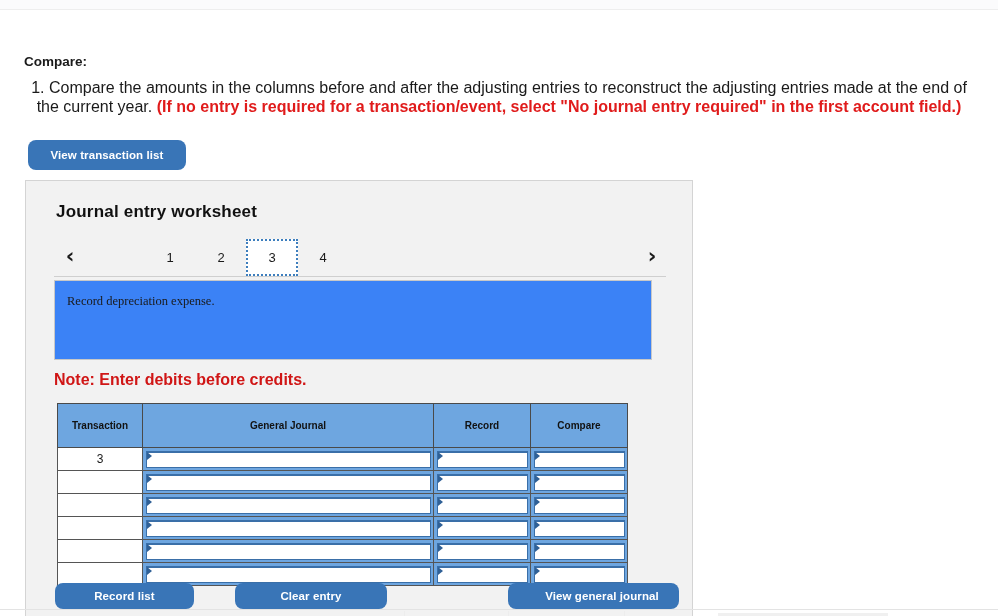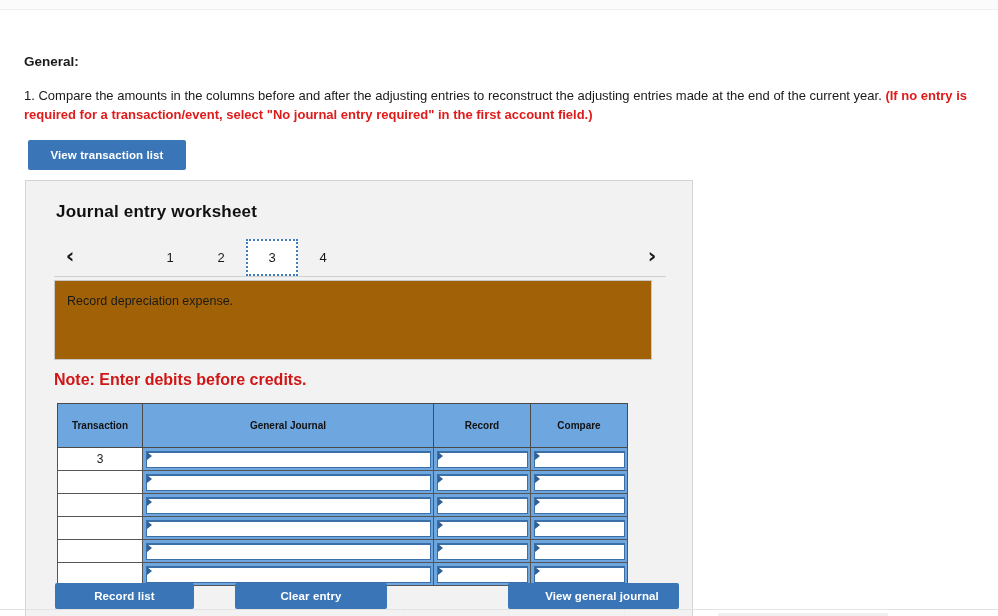"General:" div.required-label { text: General -> Compare }
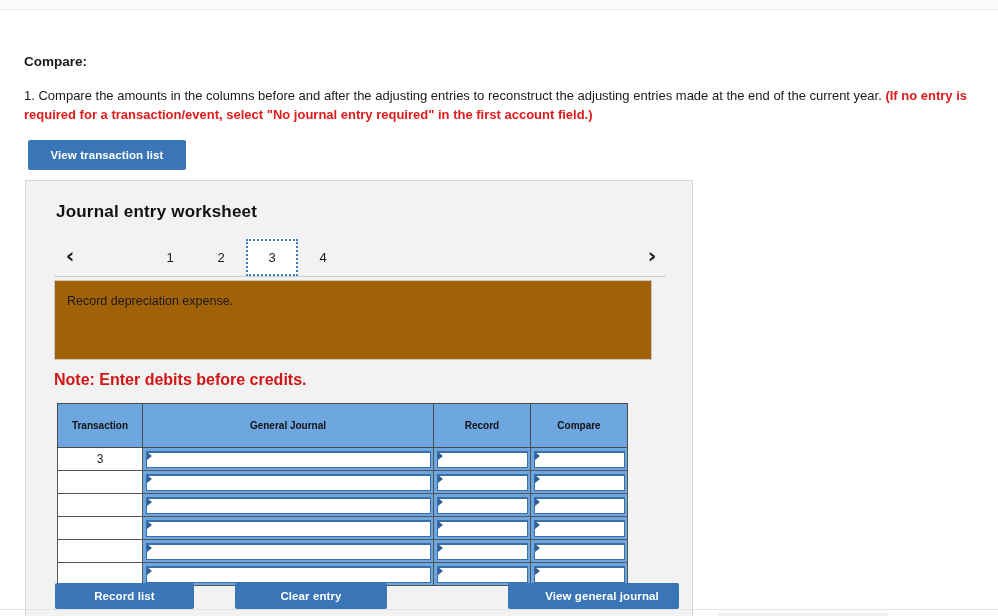"1. Compare the amounts in" .required-text { font-size: 13px -> 16px; margin-top: 15px -> 7px; text-align: none -> center }
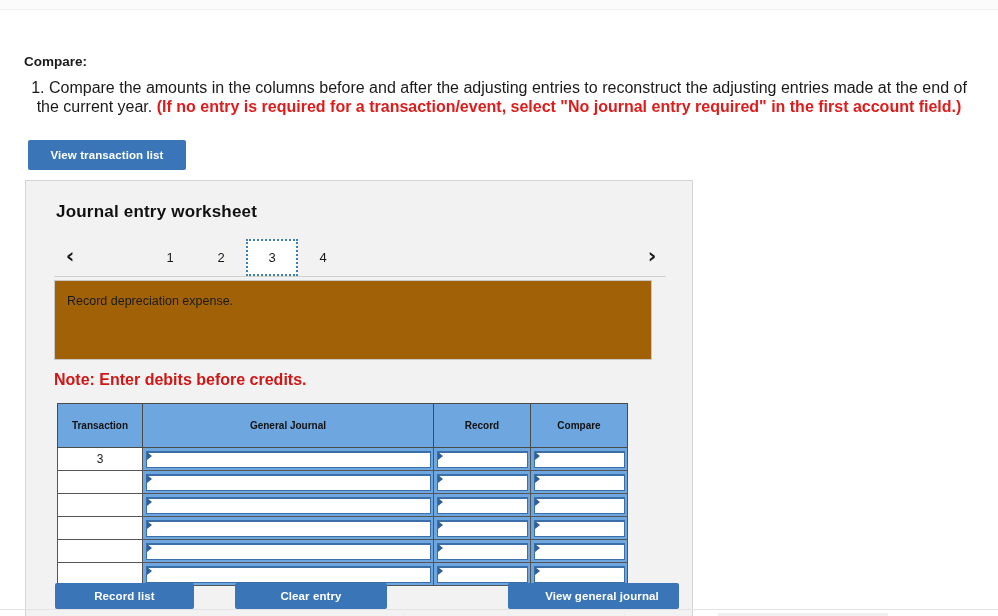"View transaction list" .btn { border-radius: 2px -> 8px }
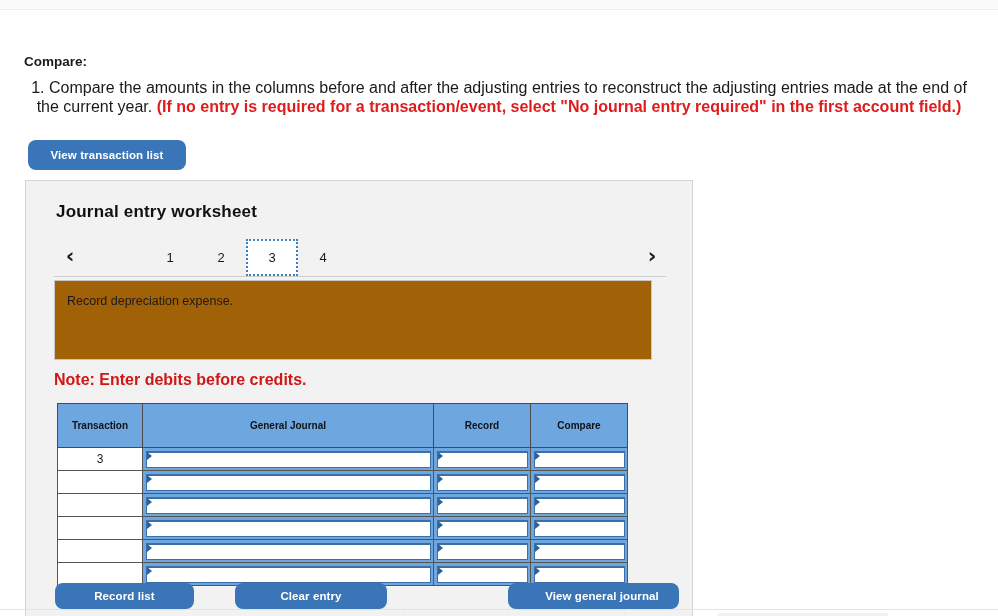"Record depreciation expense." .desc-box { background: #a16207 -> #3b82f6; font-family: none -> Liberation Serif, serif }
